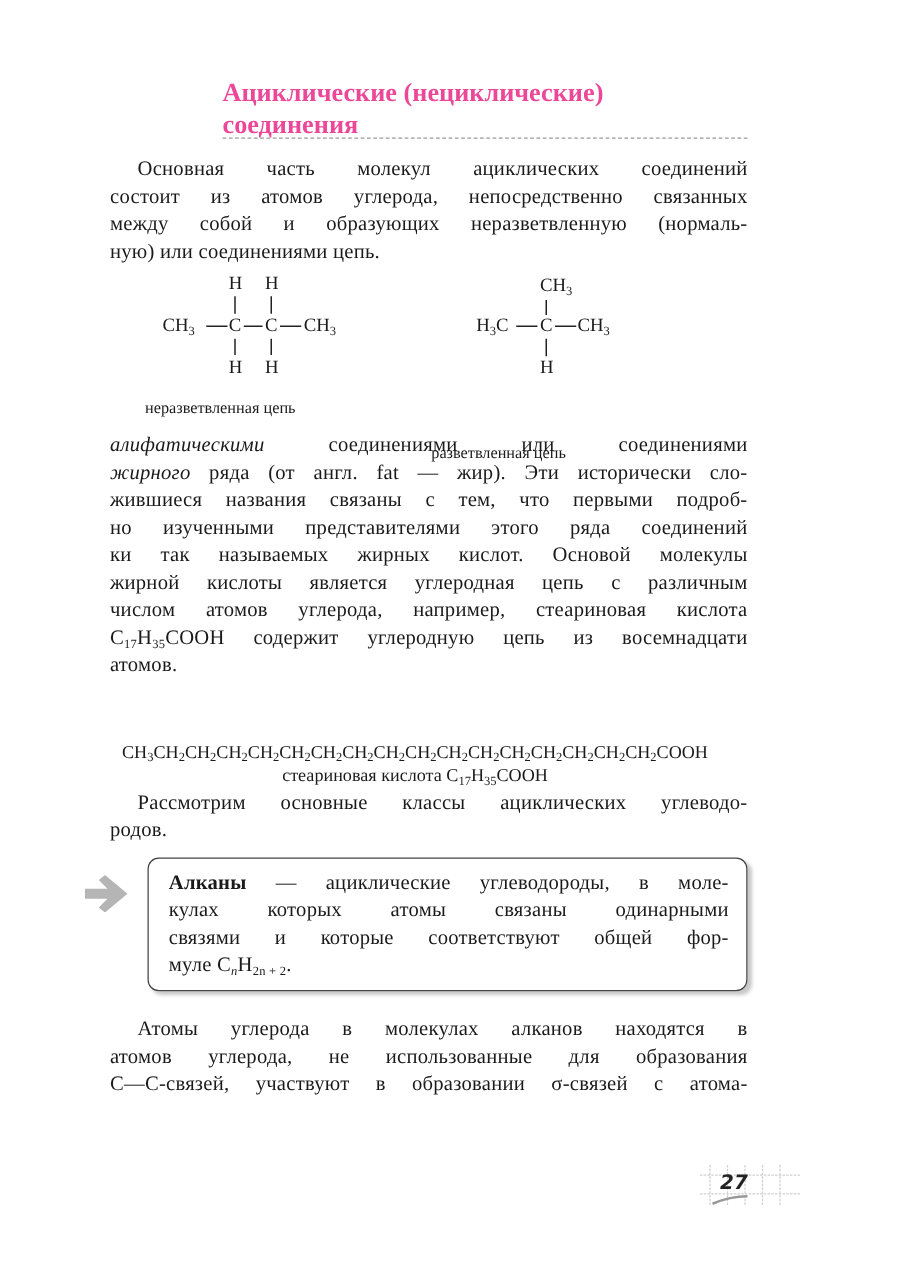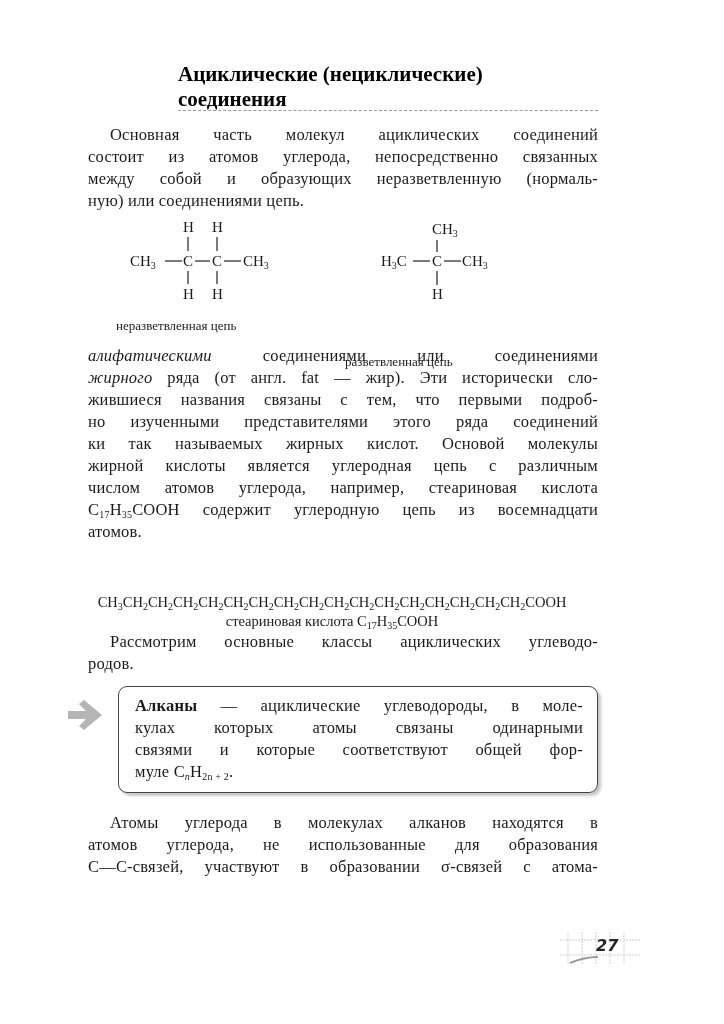"Ациклические (нециклические)" .title { color: #000000 -> #ec4899 }
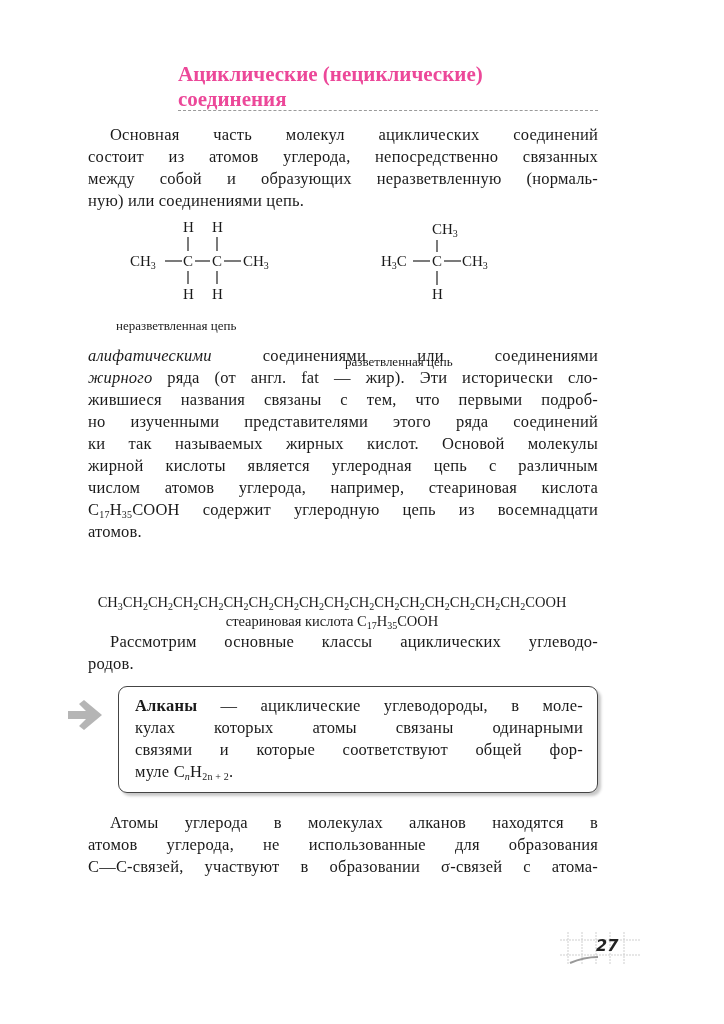"27" .pagenum { left: 596px -> 576px }
